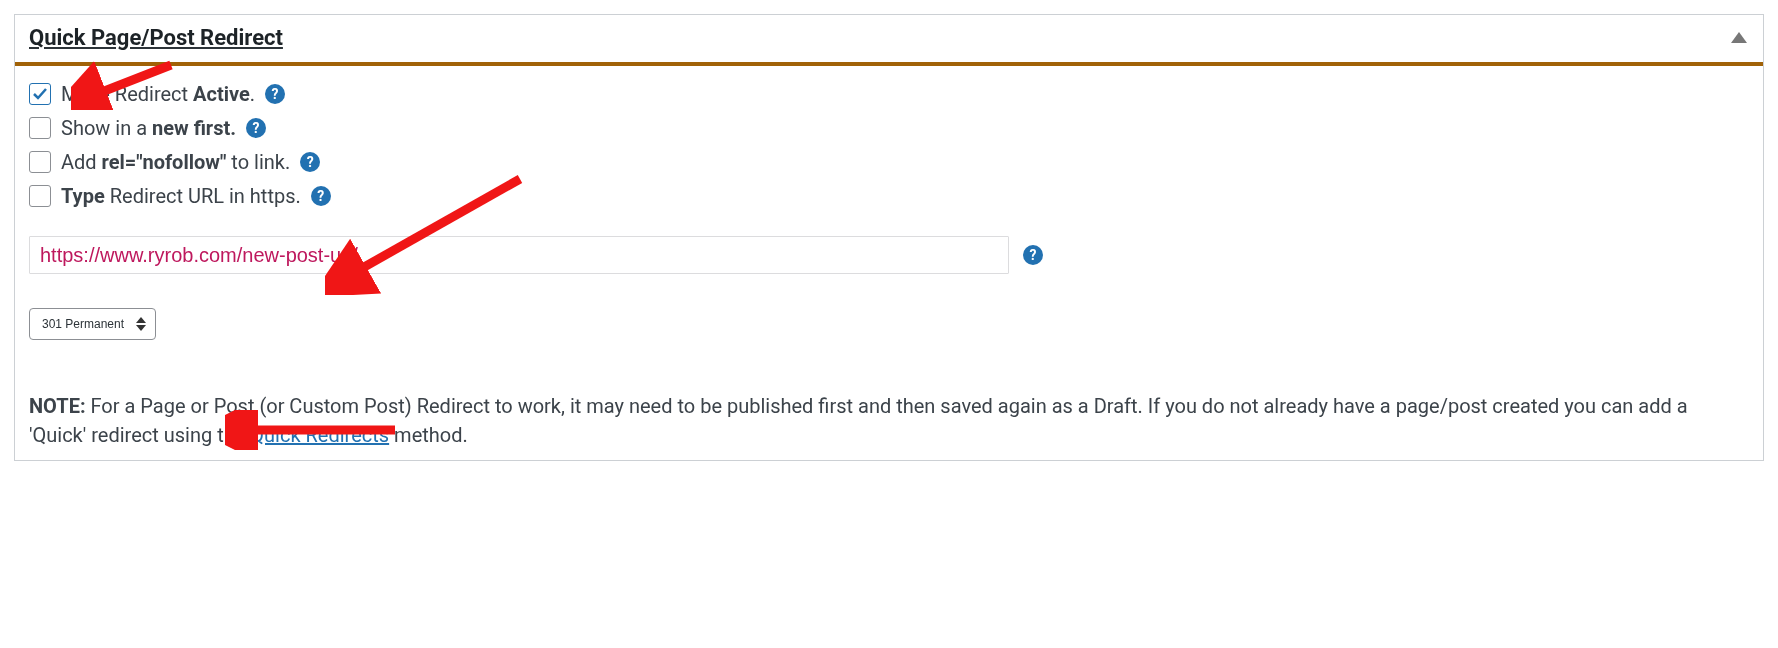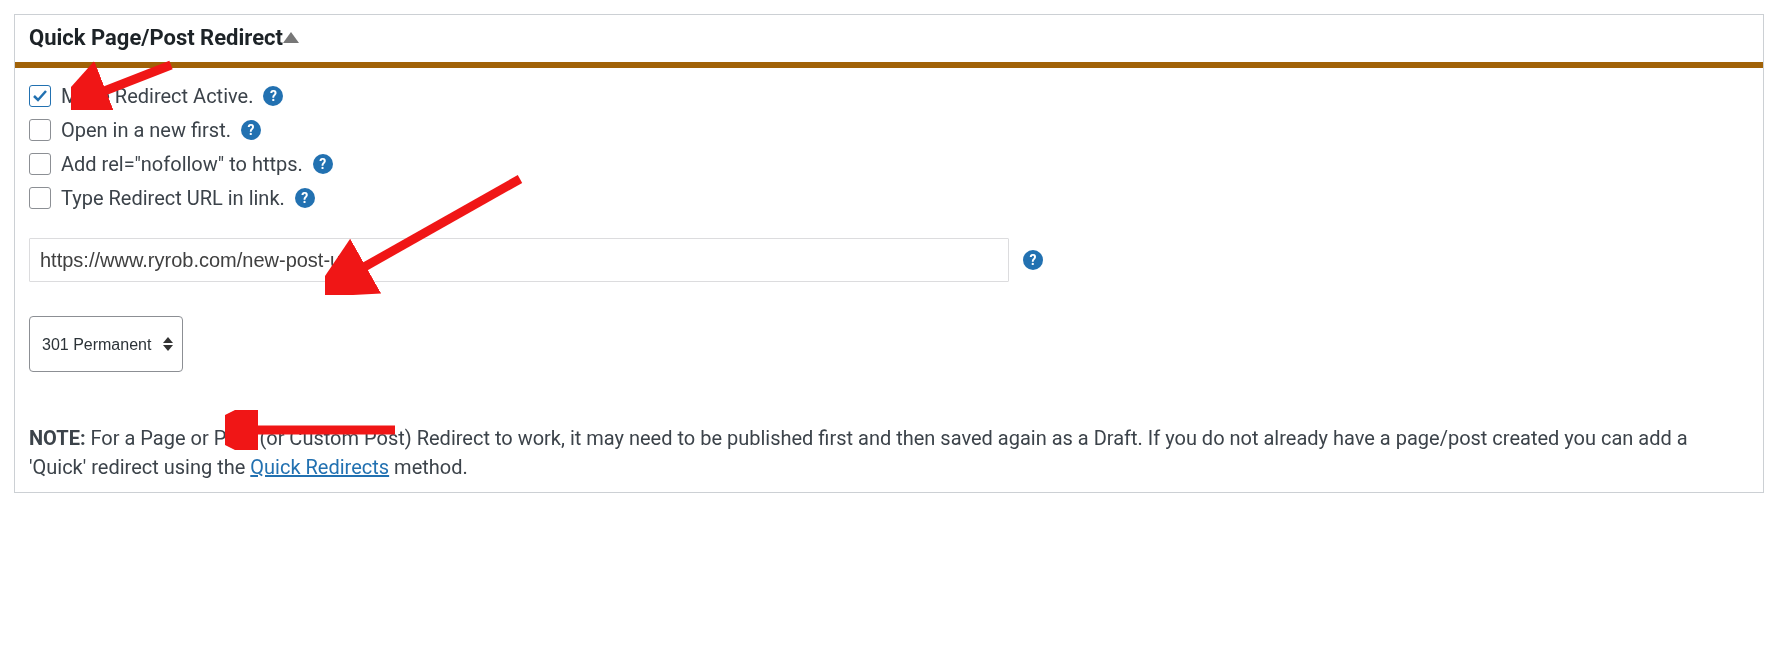"Quick Page/Post Redirect" .panel-header { border-bottom: 6px solid #a16207 -> 4px solid #a16207; justify-content: none -> space-between; text-decoration: none -> underline }
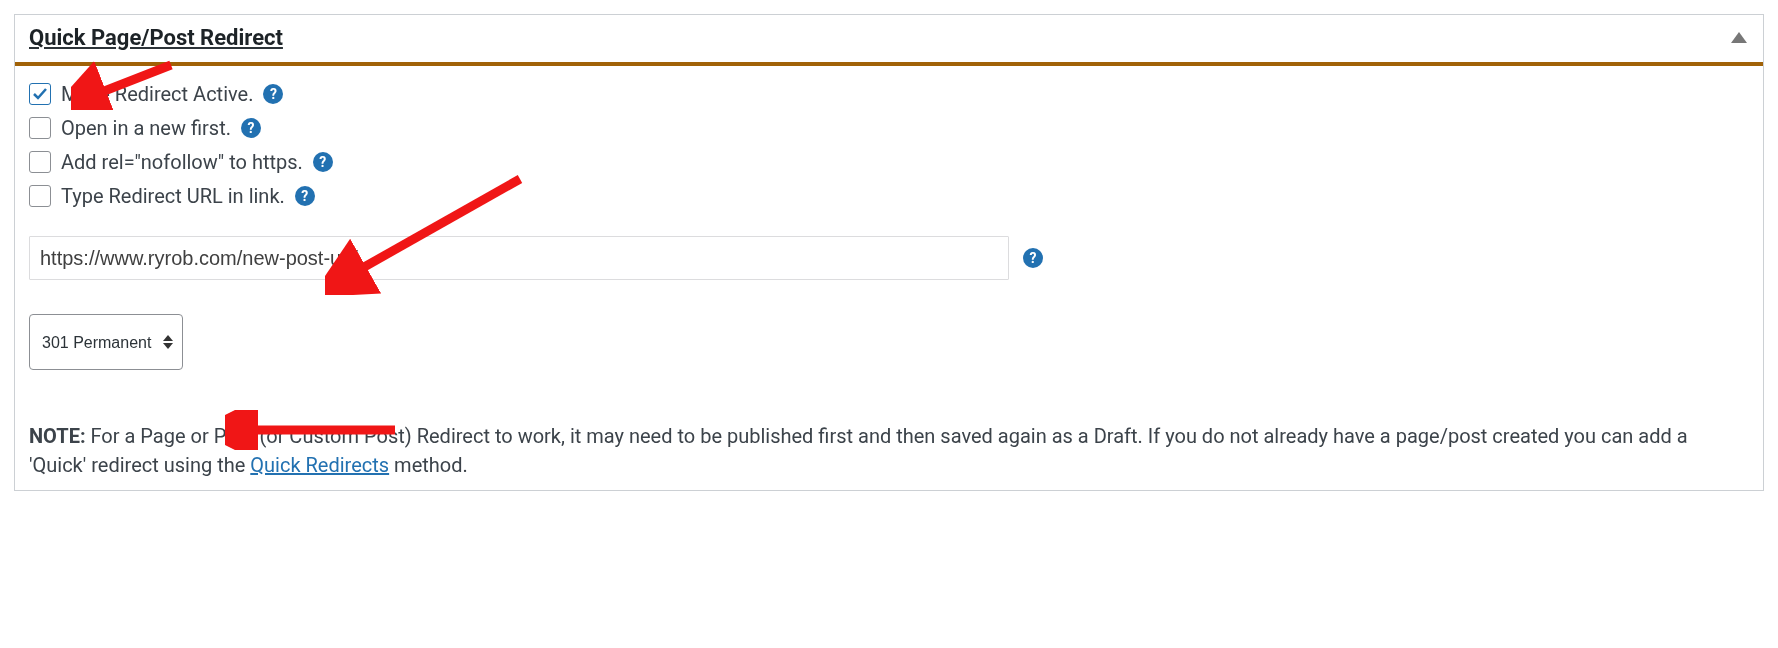"Active" .opt-label strong { font-weight: 400 -> 700 }
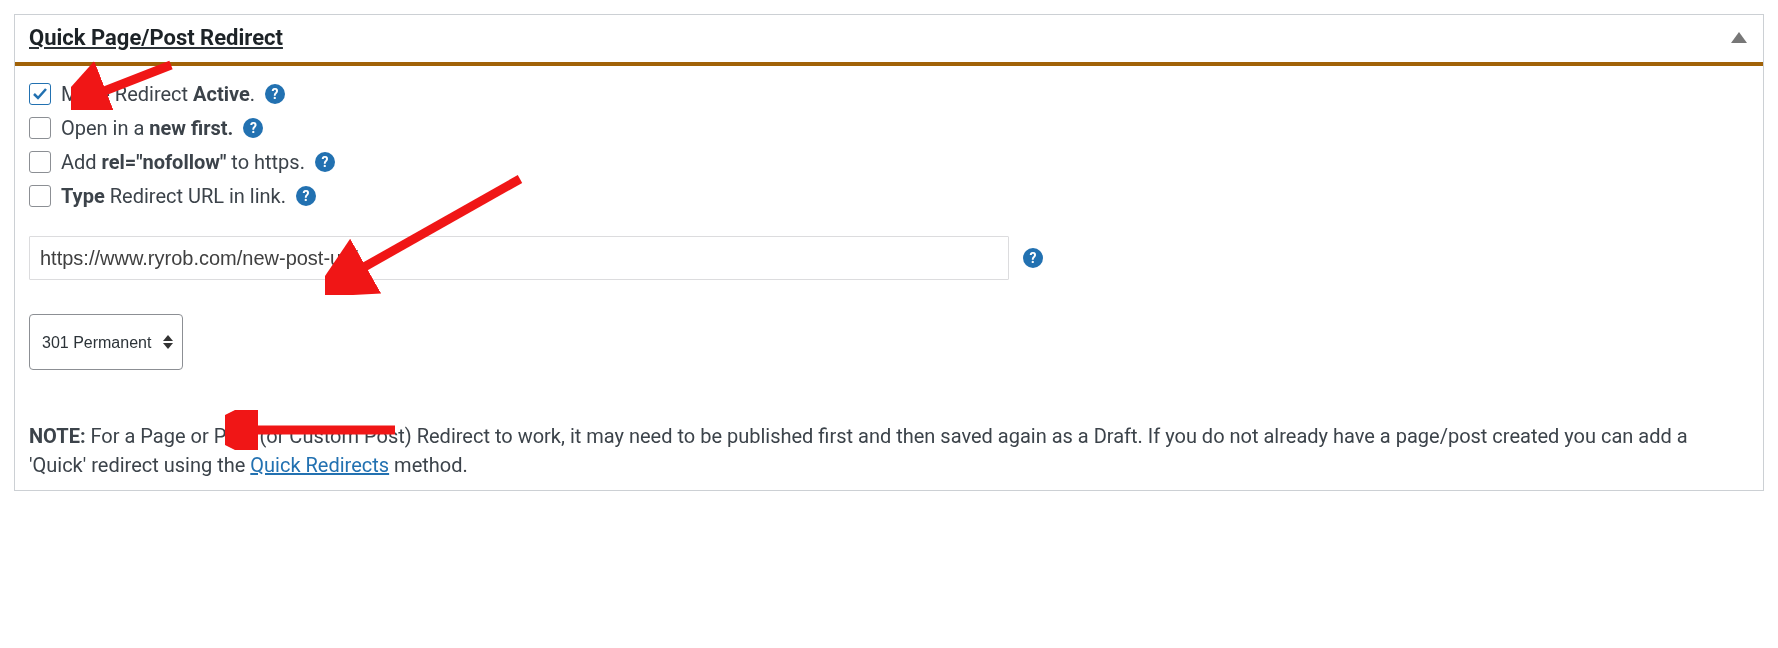"Open in a" span { text: Open -> Show }
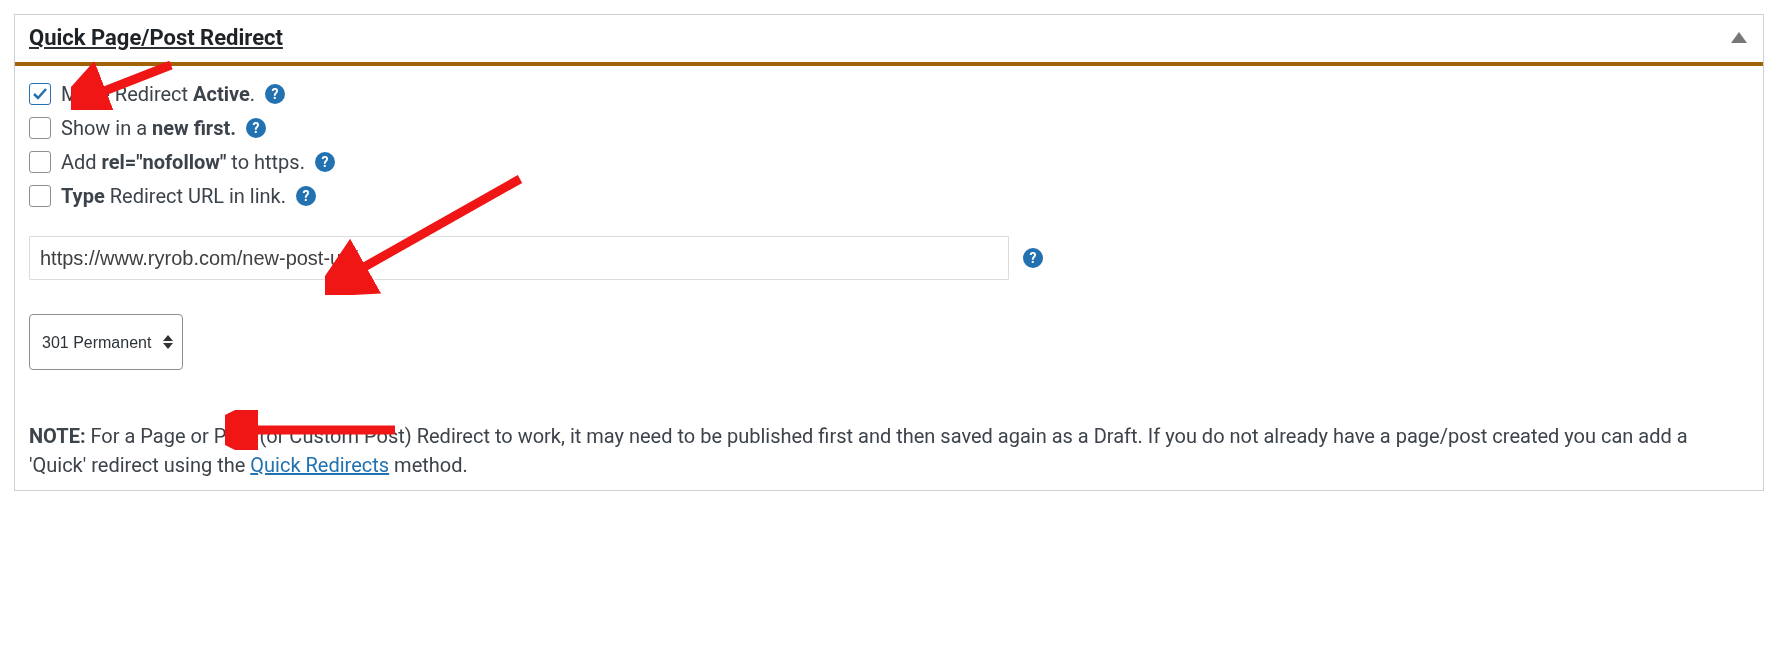"to https." span { text: https -> link }
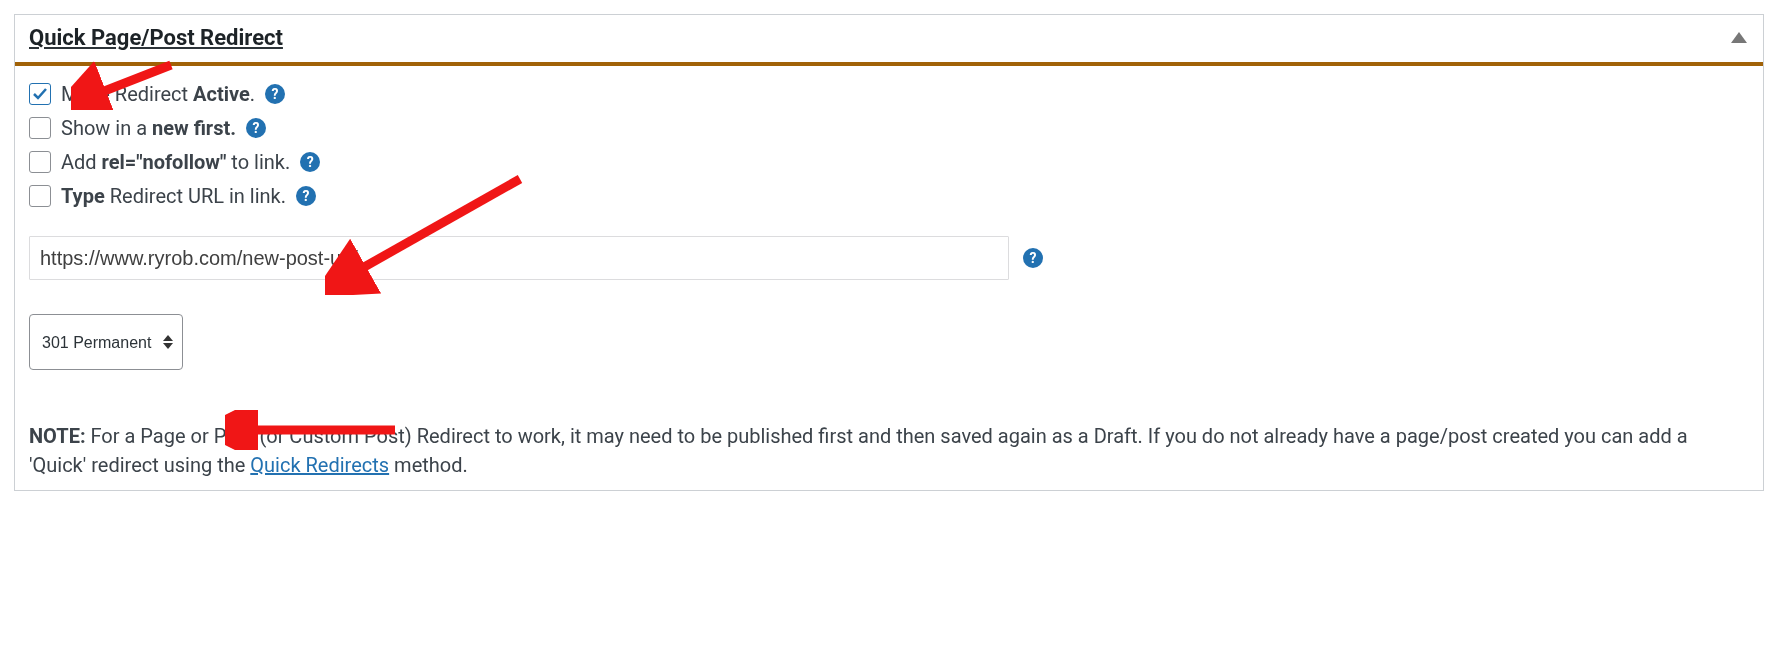"Redirect URL in link." span { text: link -> https }
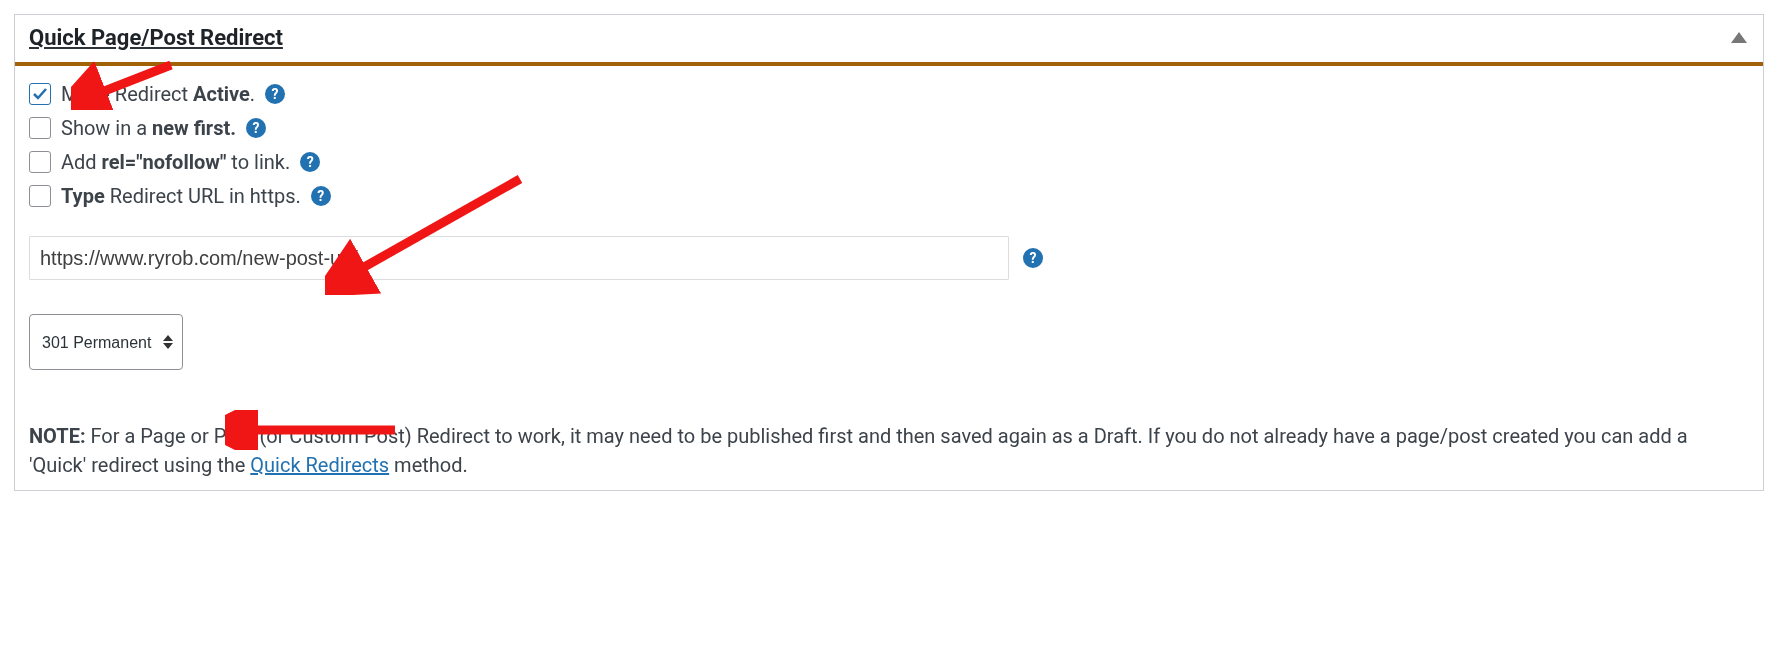"https://www.ryrob.com/new-post-url/" .text-input { color: #404040 -> #be185d; height: 44px -> 38px }
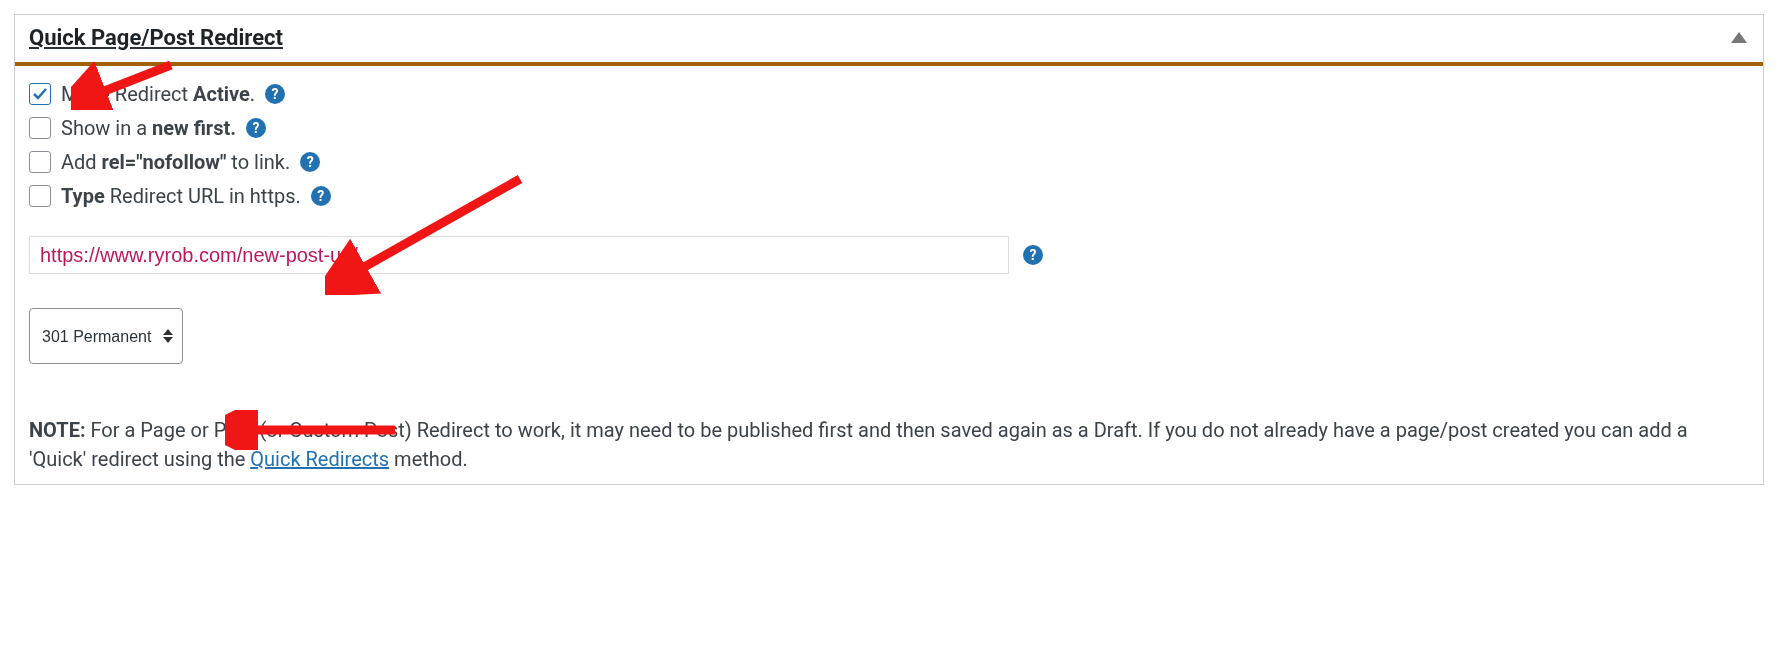"301 Permanent" .select-input { font-size: 16px -> 12px; height: 56px -> 32px }
